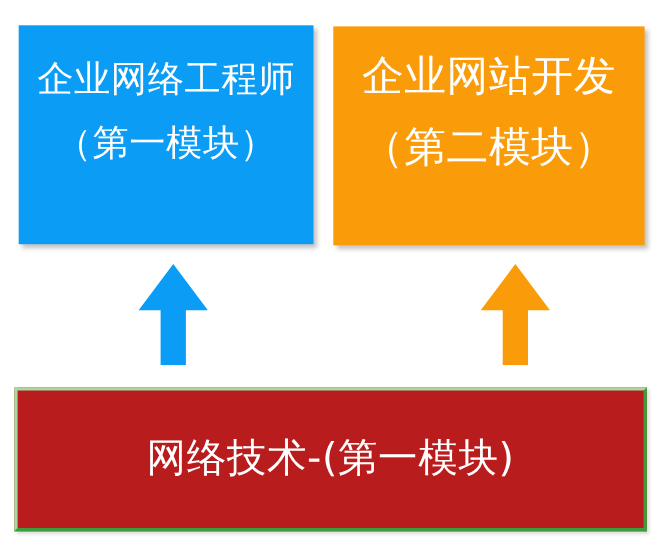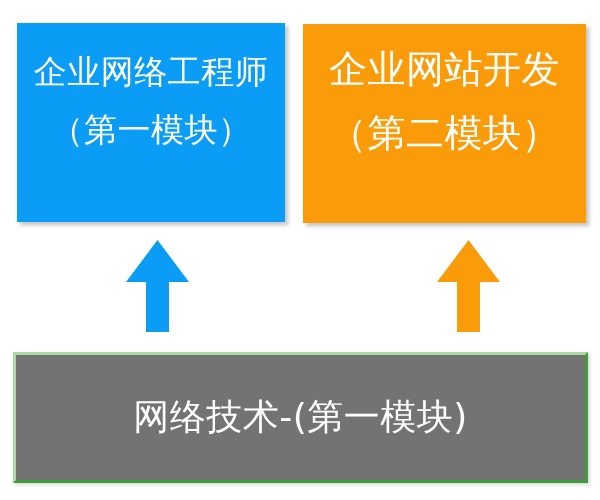"网络技术-(第一模块)" #node-green { background: #737373 -> #b91c1c }
